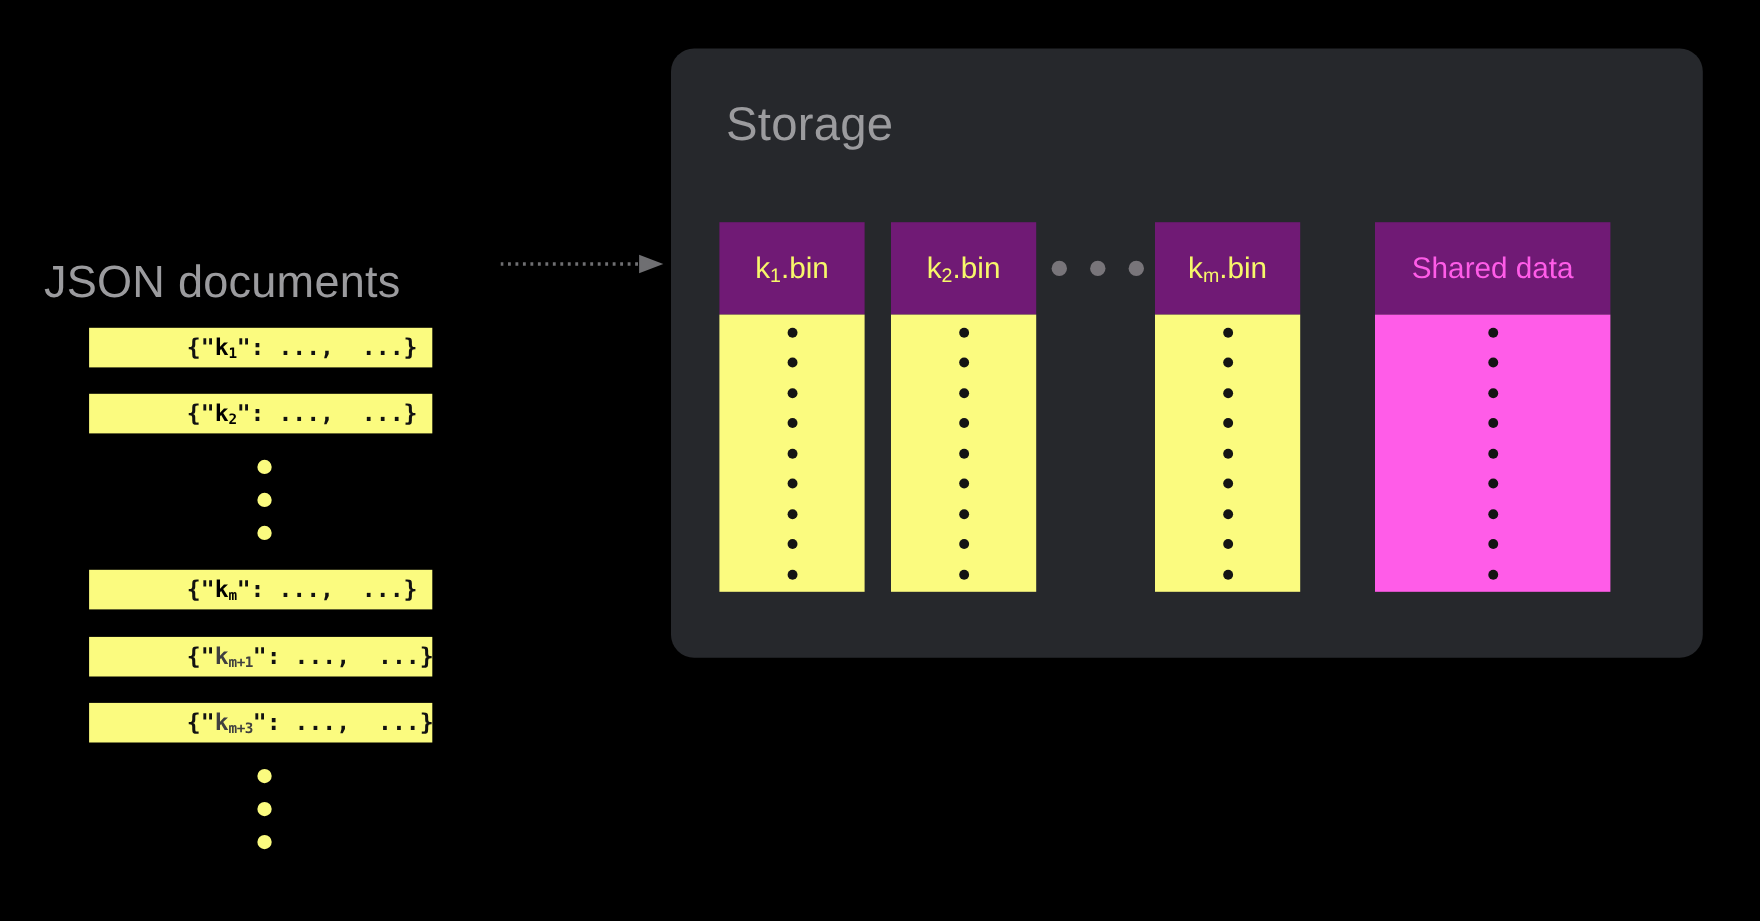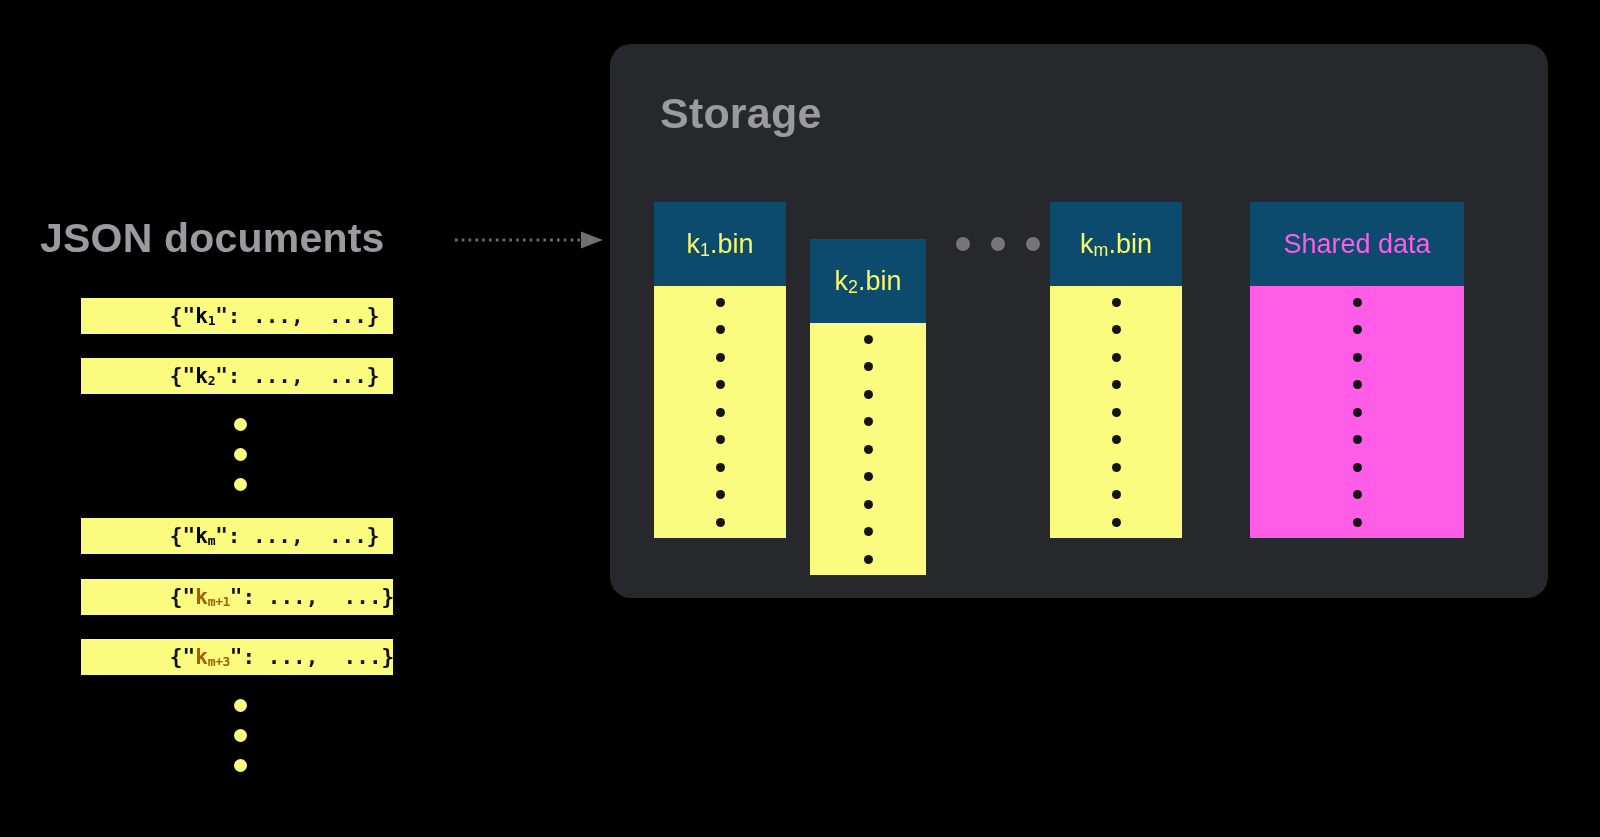"Storage" #storage-title { font-weight: 700 -> 400 }
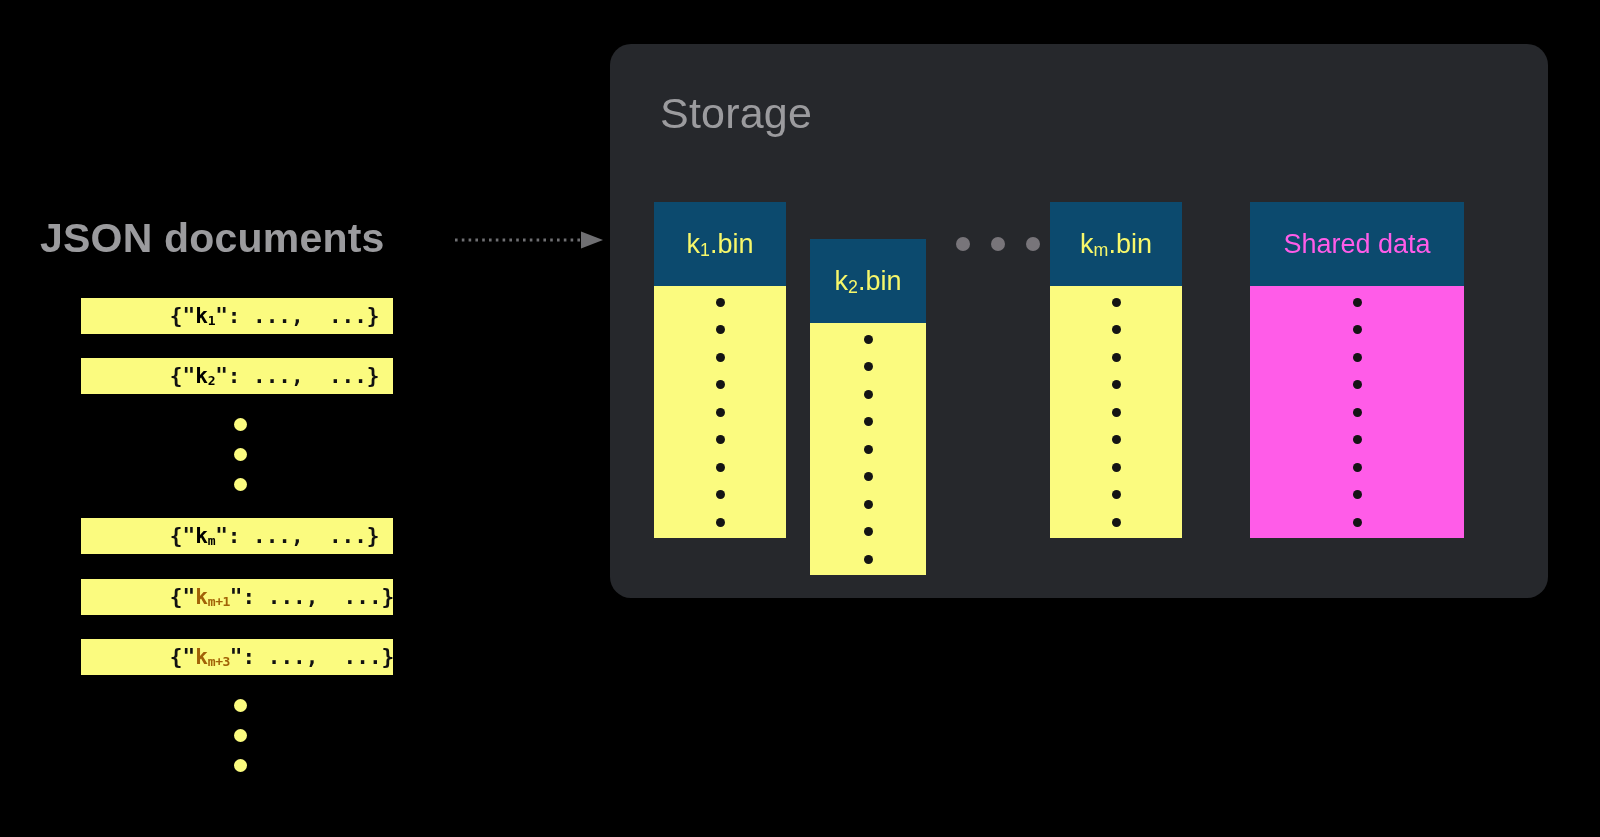"JSON documents" #docs-title { font-weight: 700 -> 400; top: 218px -> 236px }
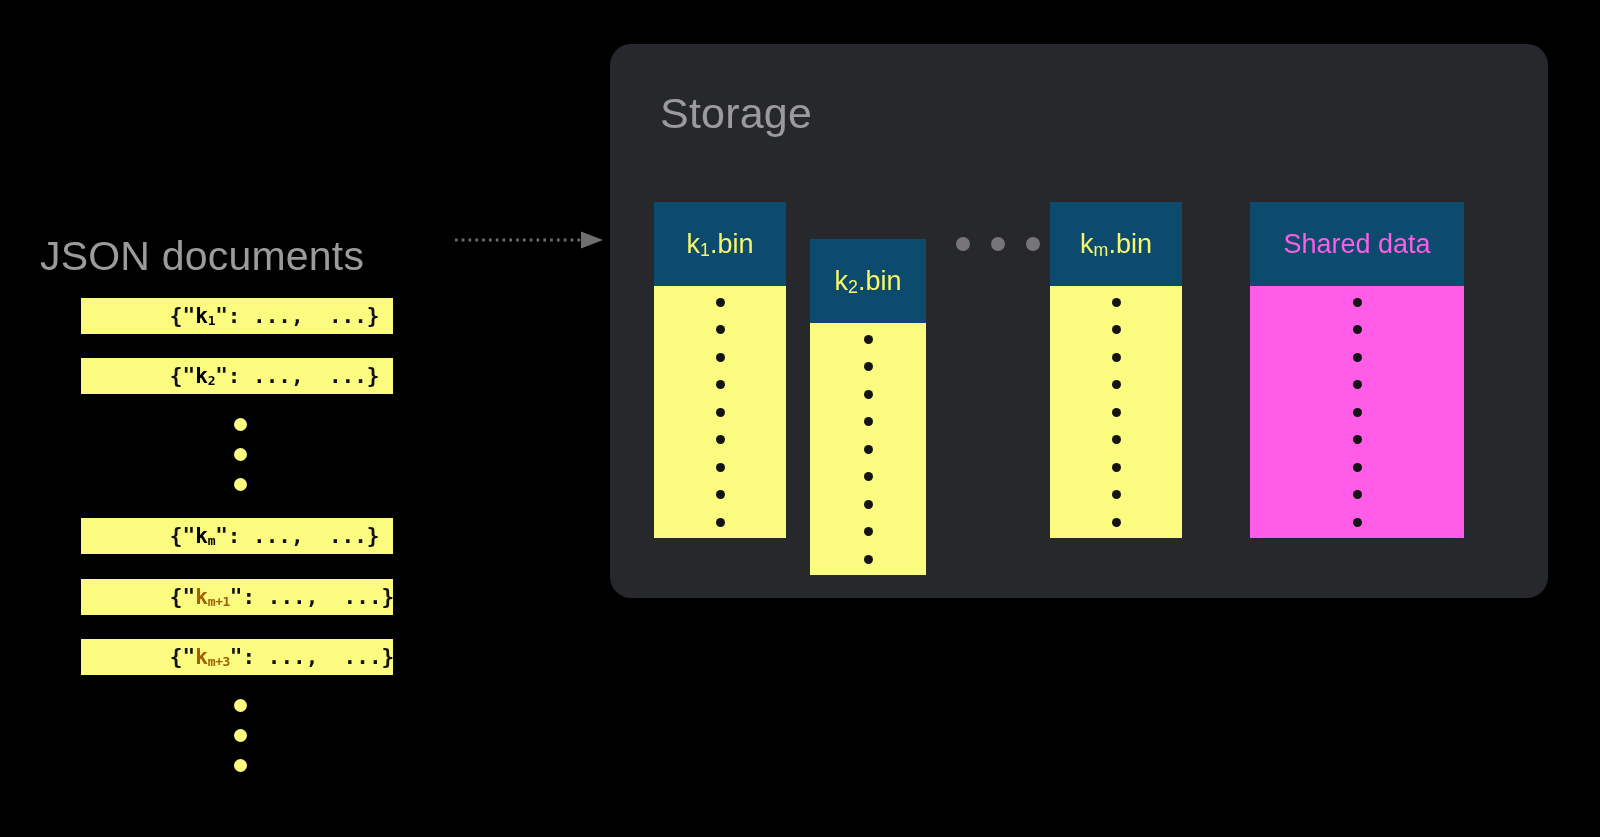"k1.bin" .bin-header { background: #0c4a6e -> #701a75 }
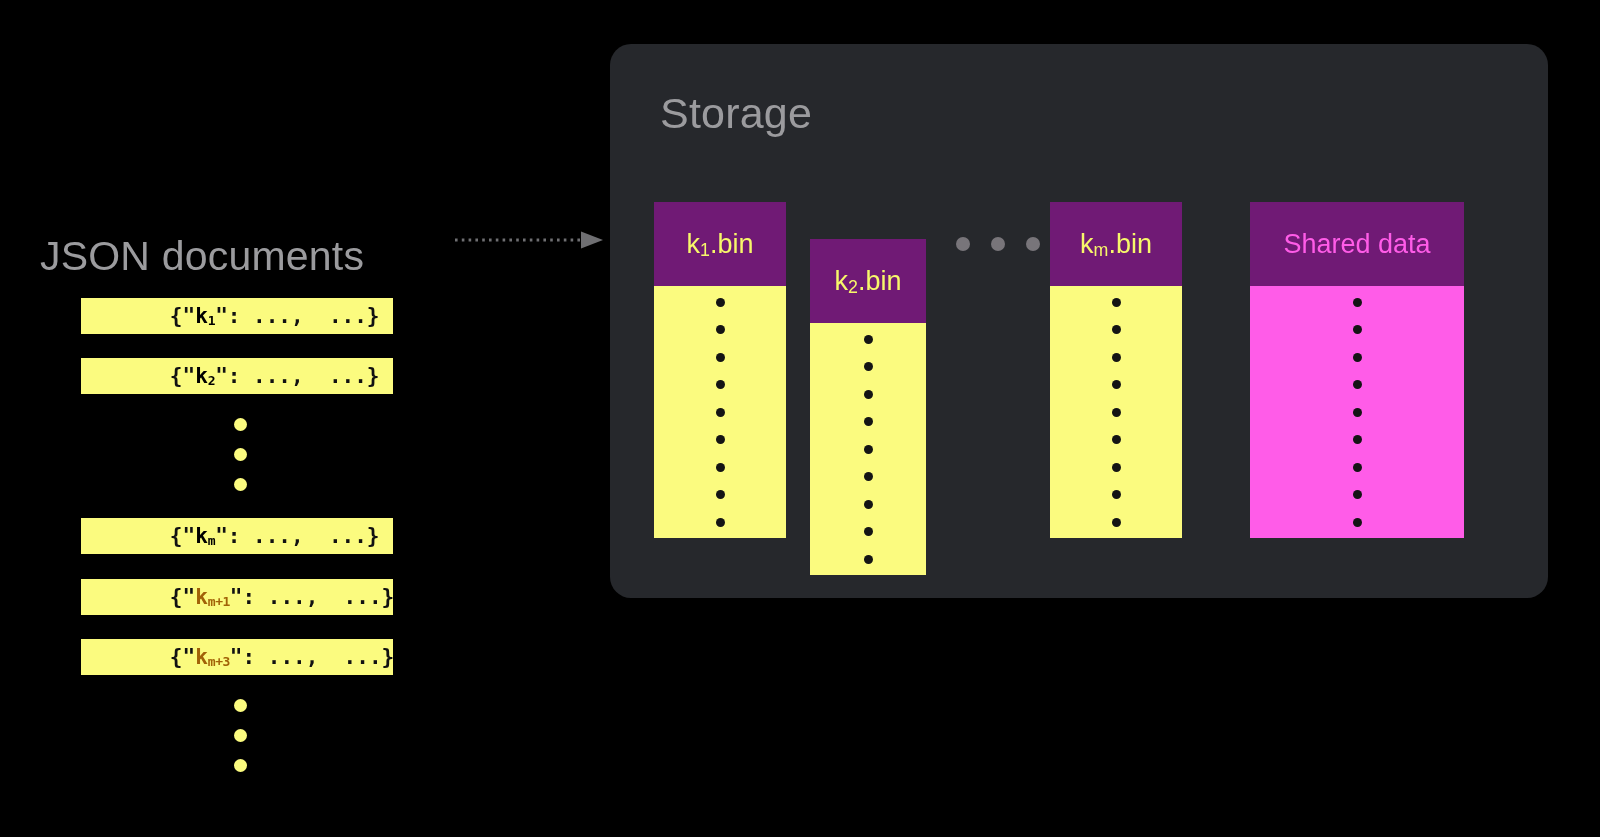"k2.bin" div.bin { margin-top: 37px -> none; width: 116px -> 132px }
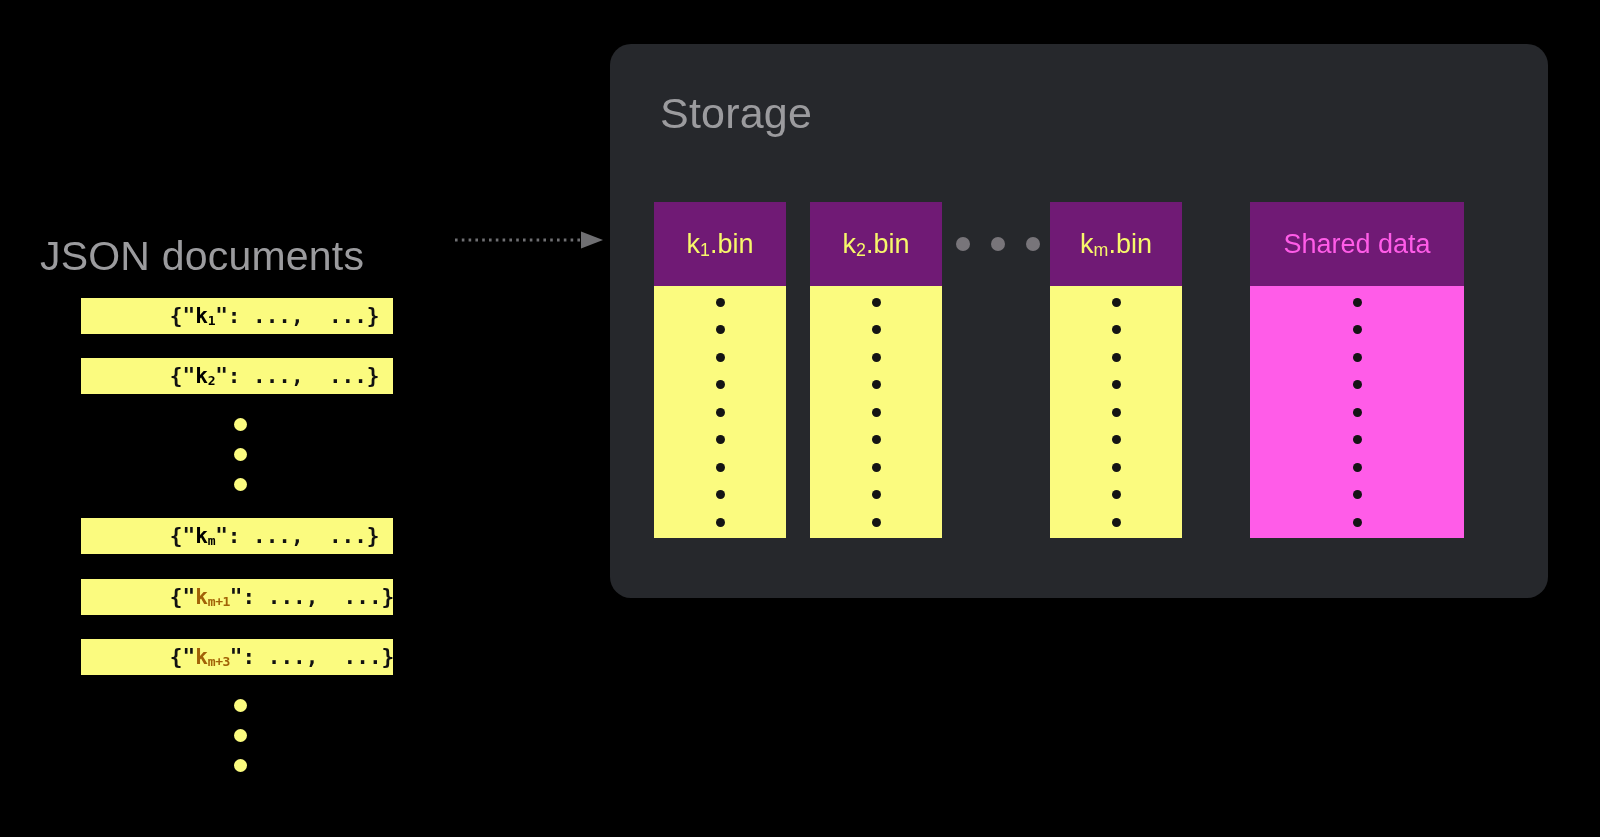"km+1" .doc-code.shared .keyname { color: #a16207 -> #404040 }
